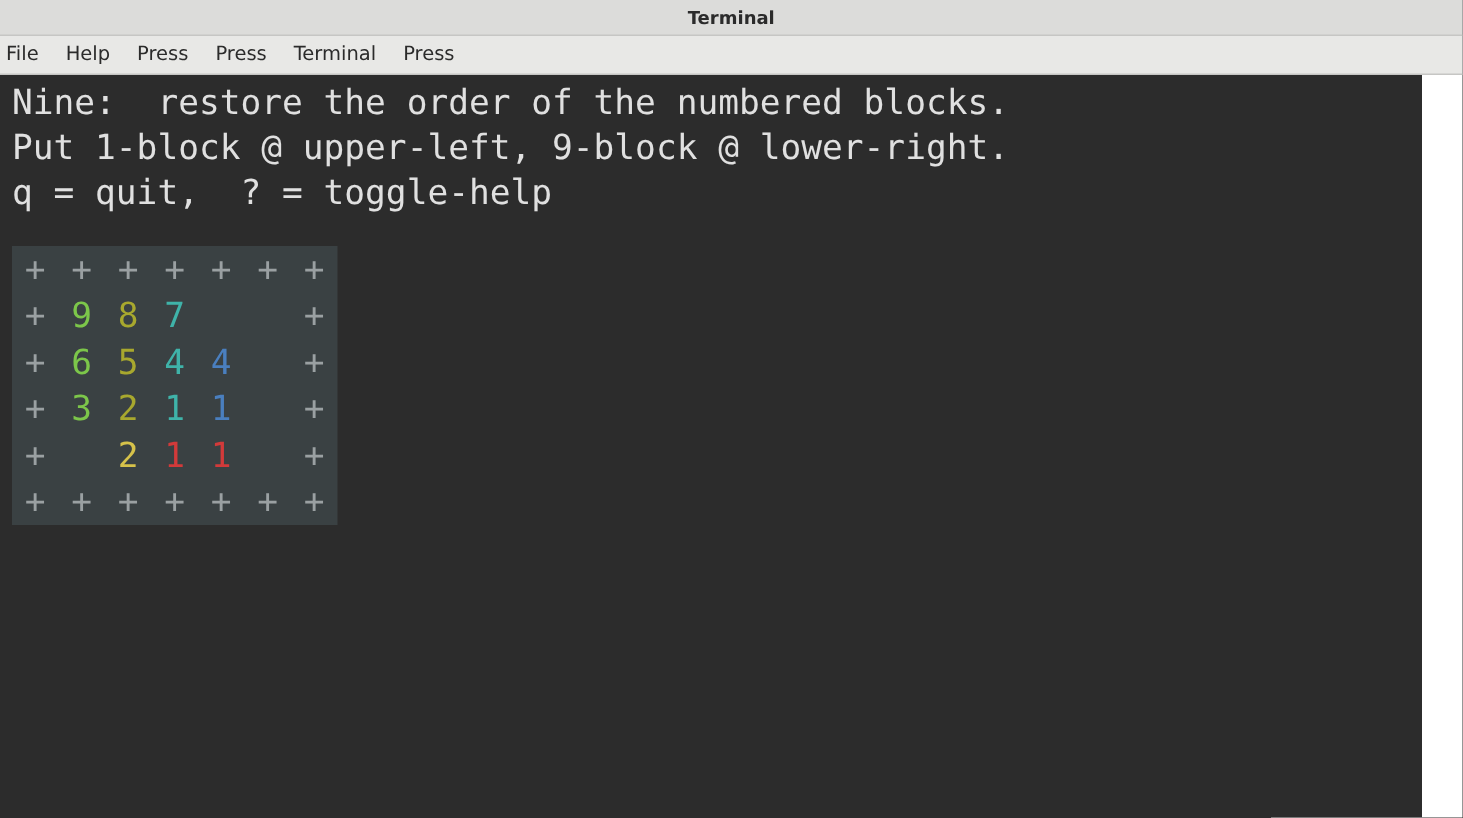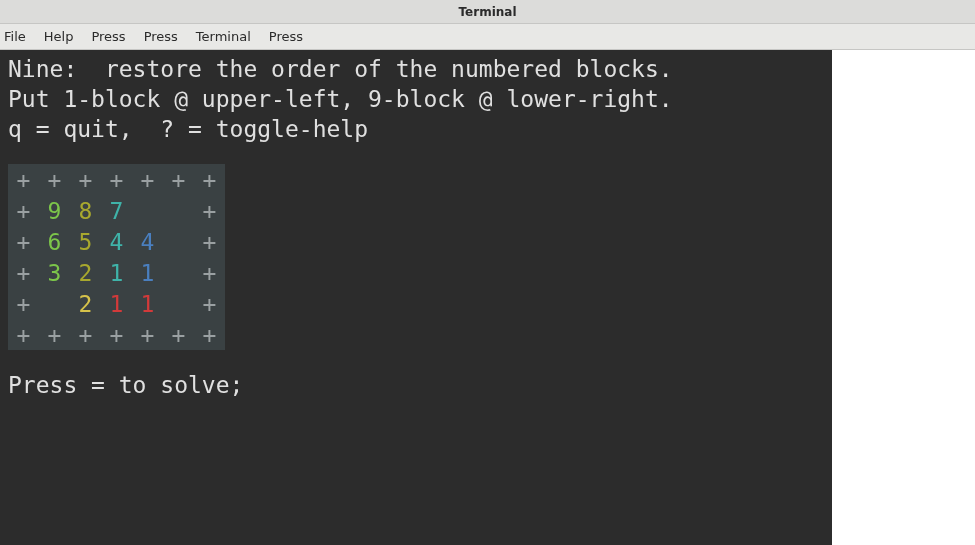"Nine: restore the order of" .term { width: 832px -> 948px }
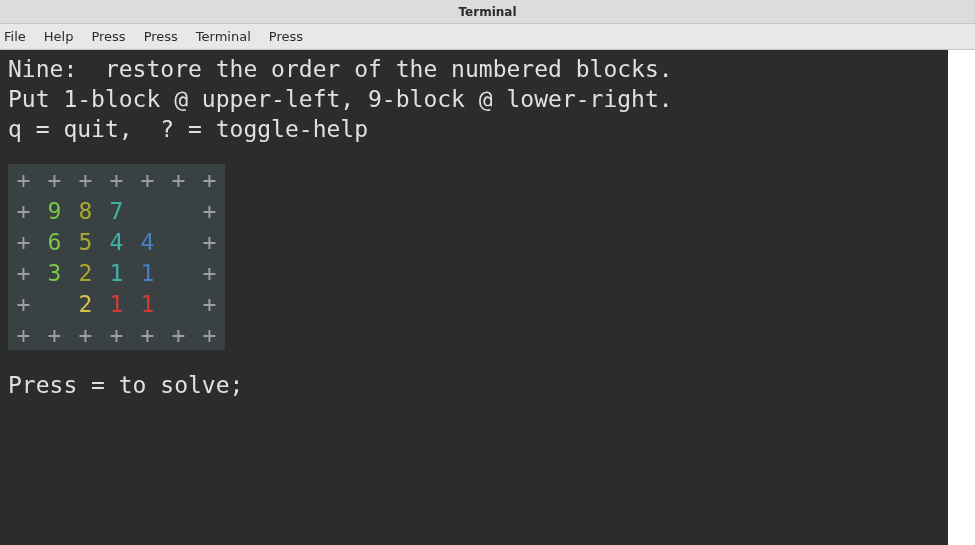"Press = to solve;" div { html: <div>Press = to solve;</div> -> none }
